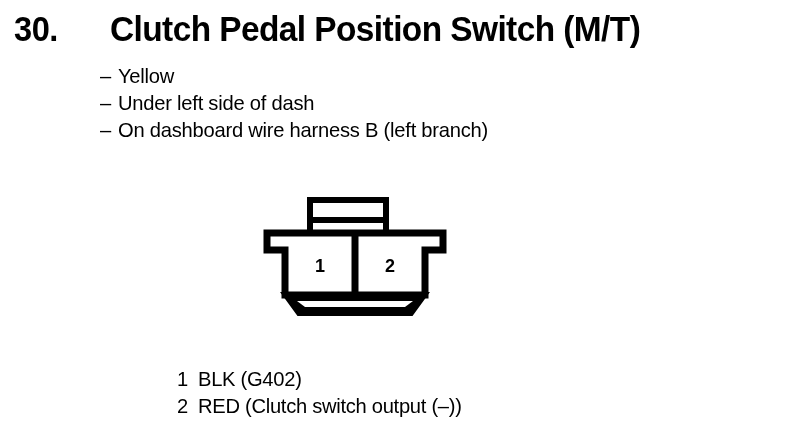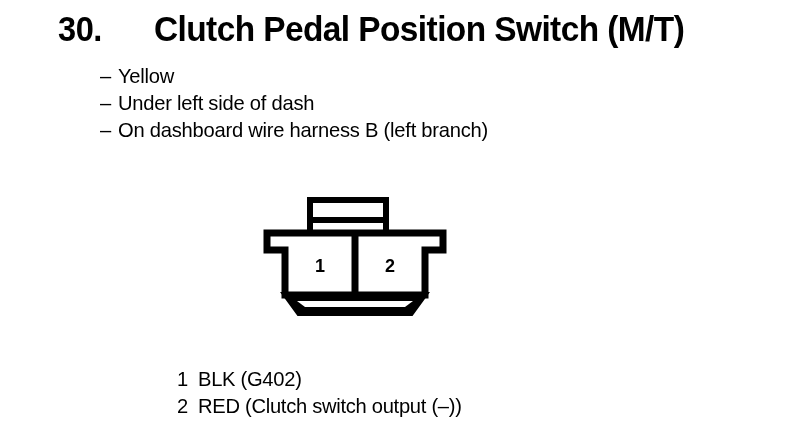"30." .header { margin-left: 44px -> none }
